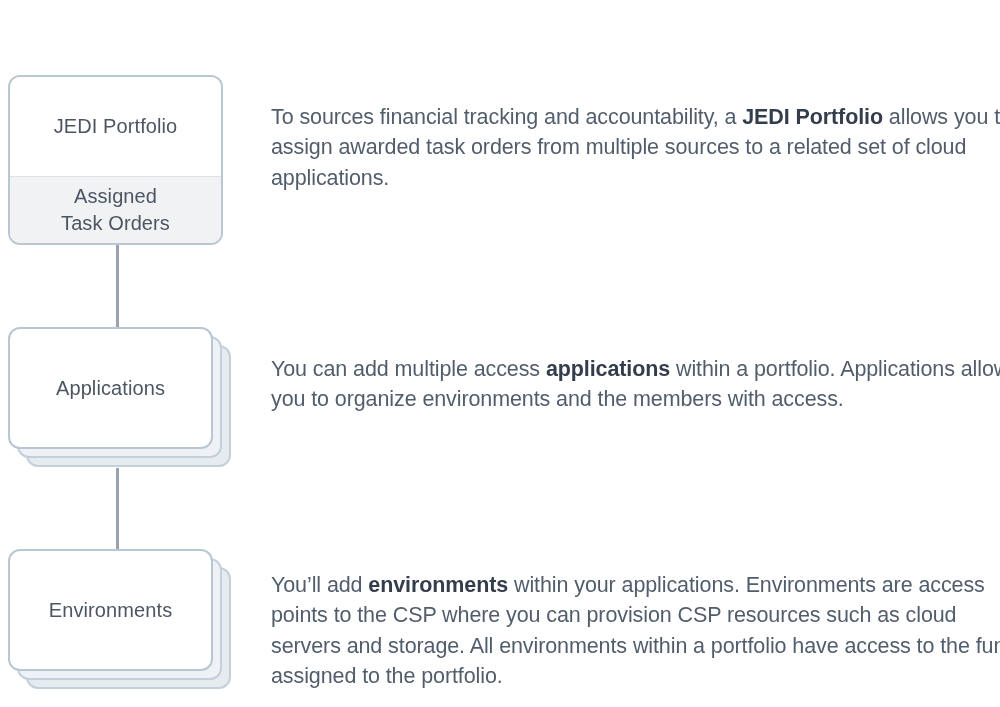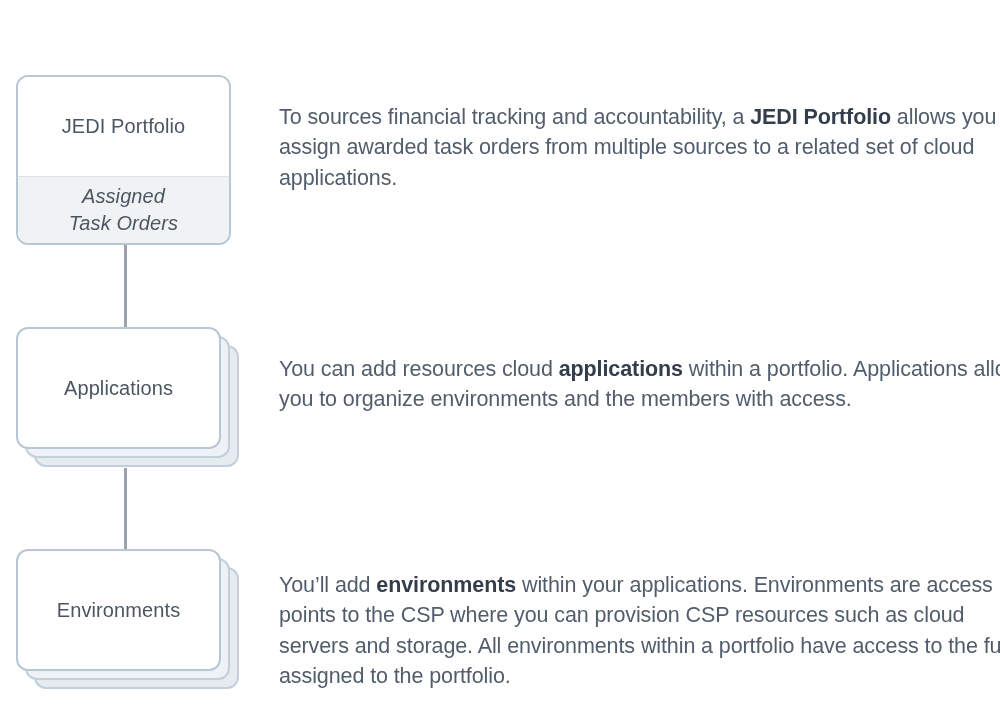"JEDI Portfolio" #diagram { margin-left: 8px -> none }
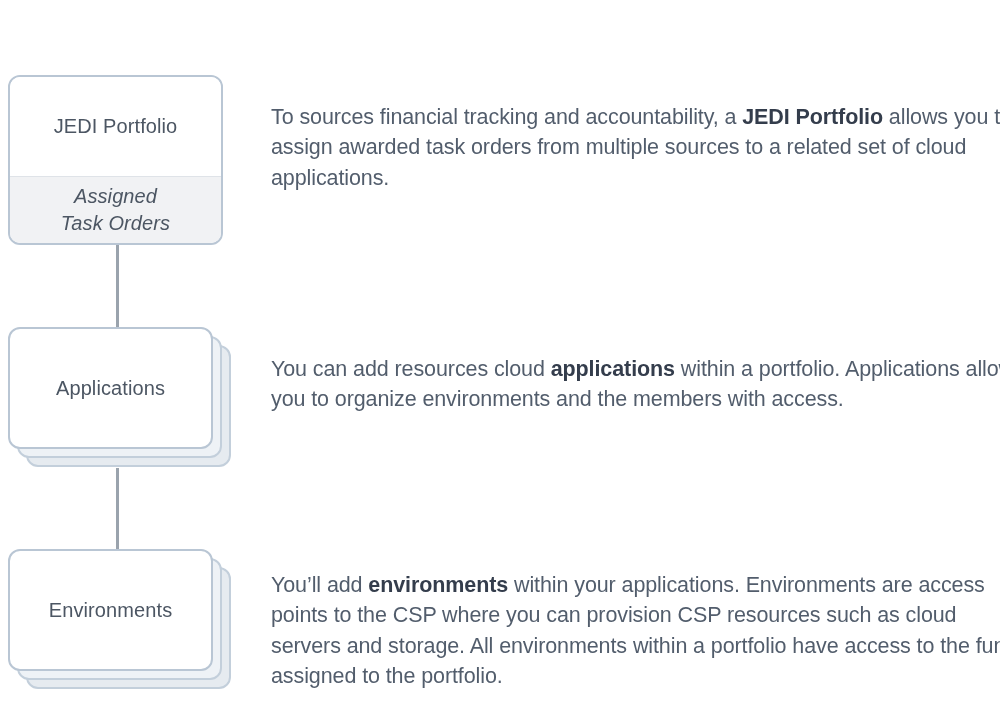"Assigned" .portfolio-bottom { font-style: italic -> none }
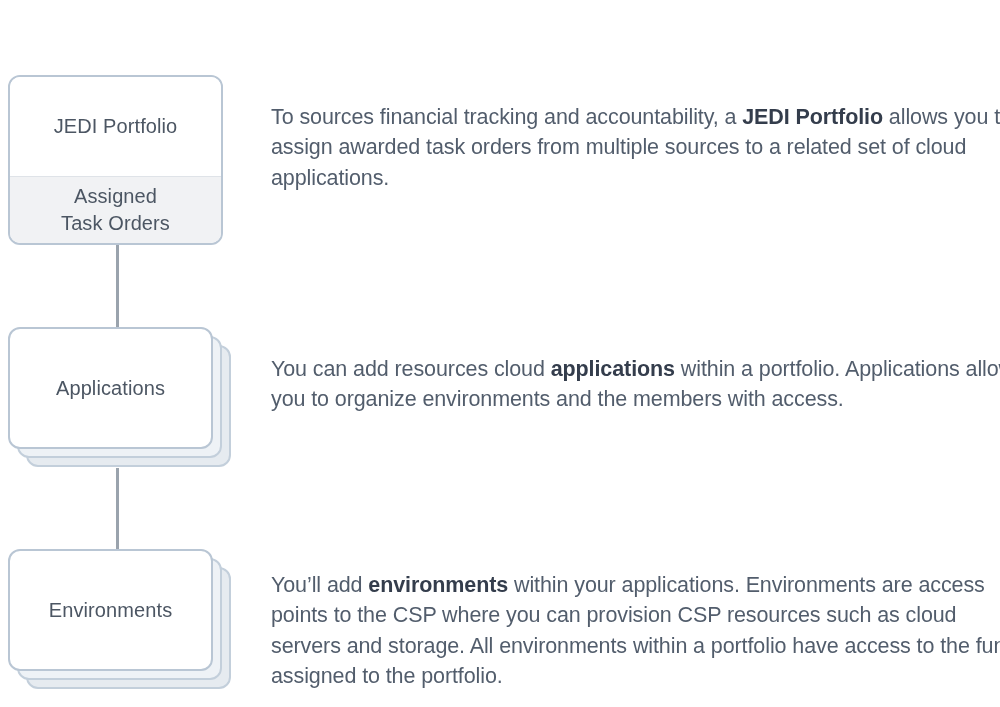"You can add resources cloud" span { text: resources cloud -> multiple access }
